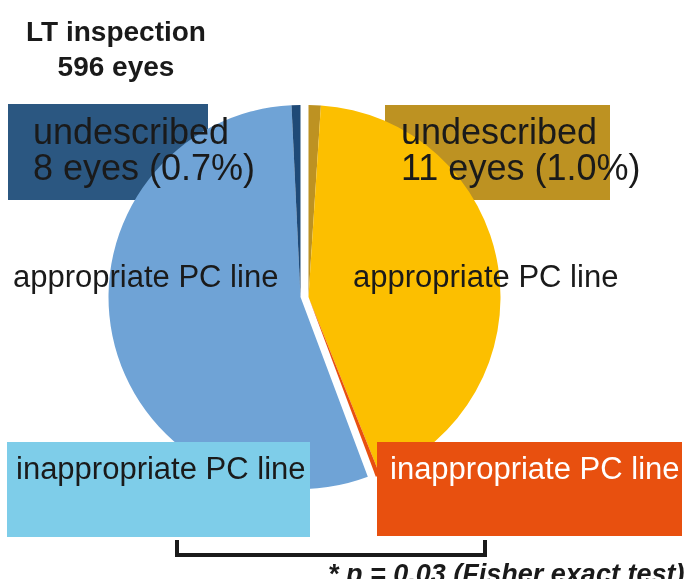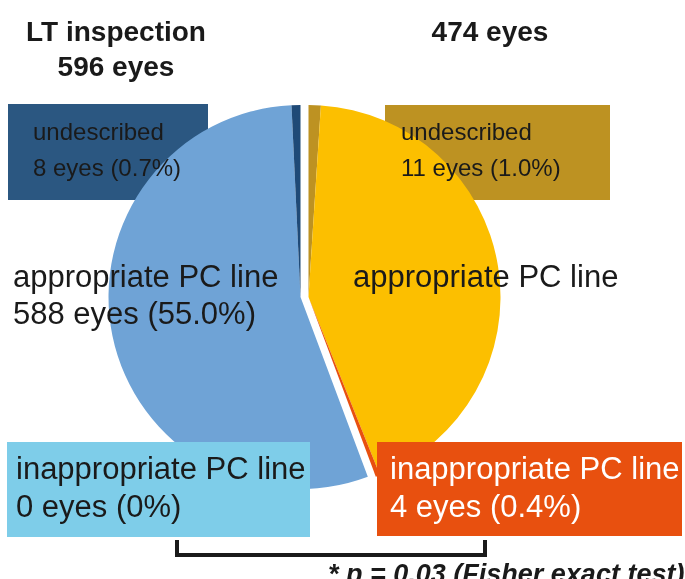"474 eyes" span { html: <span>474 eyes</span> -> none }
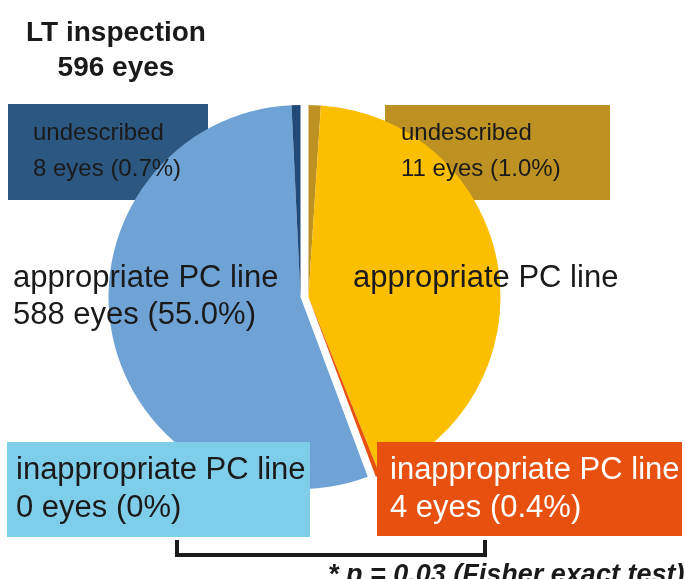"undescribed" .lbl { font-size: 24px -> 36px }
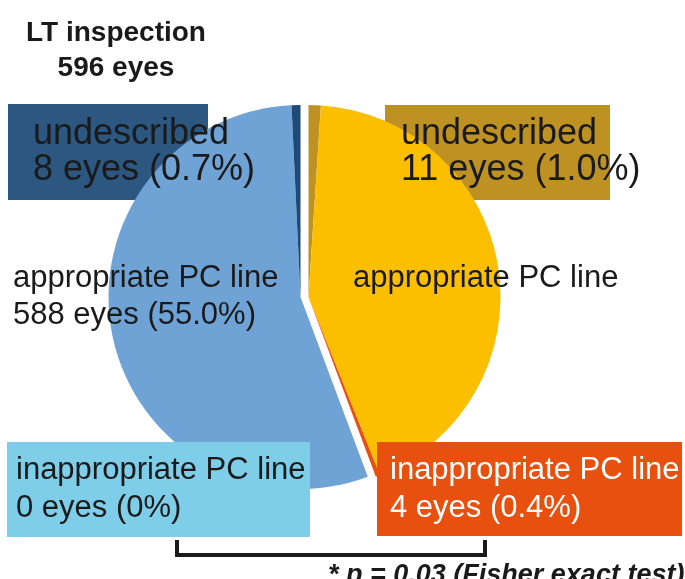"588 eyes (55.0%)" span { html: <span>588 eyes (55.0%)</span> -> none }
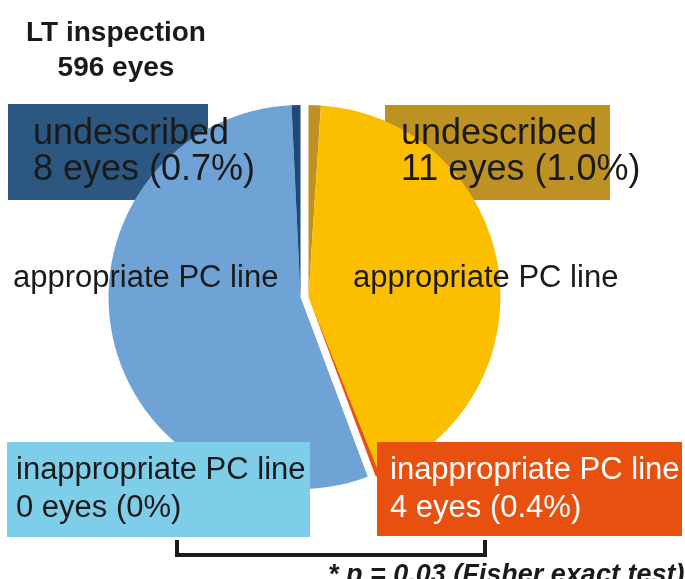"0 eyes (0%)" span { html: <span>0 eyes (0%)</span> -> none }
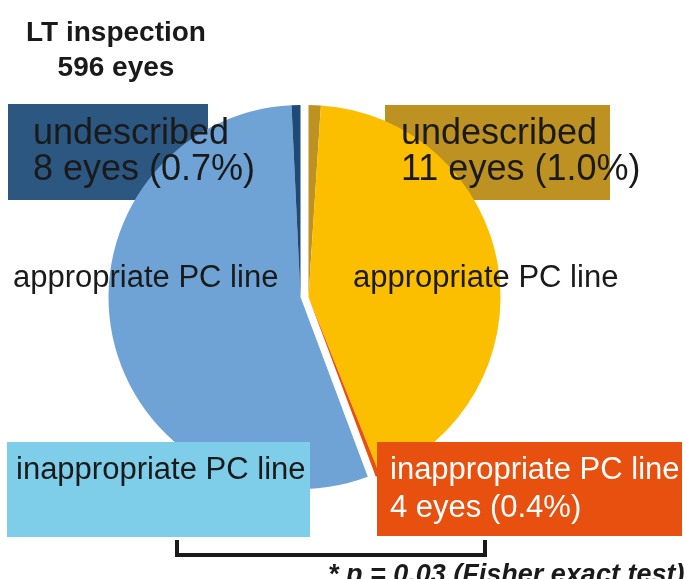"4 eyes (0.4%)" span { html: <span>4 eyes (0.4%)</span> -> none }
